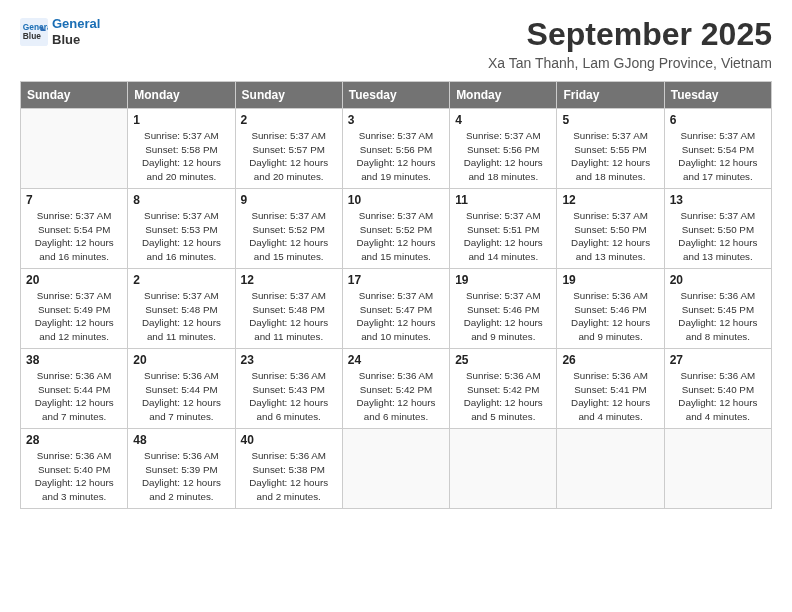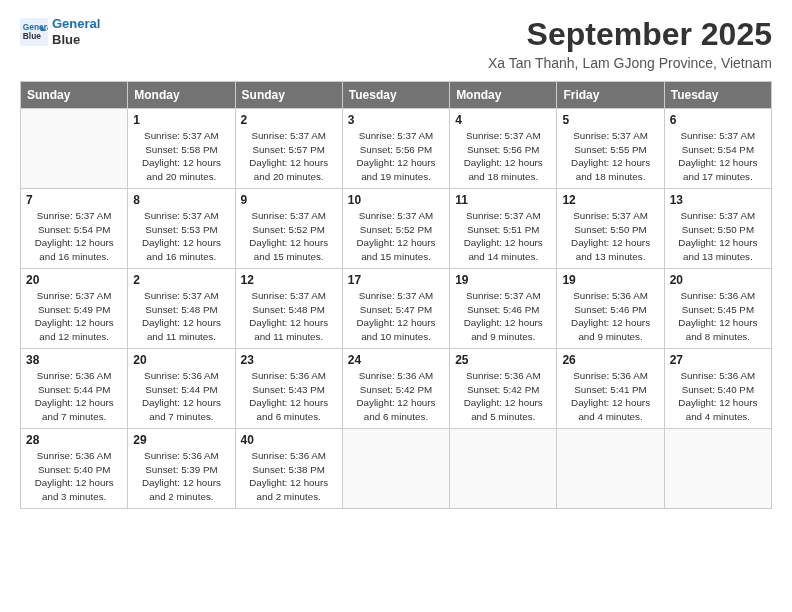"29" span.day-num { text: 29 -> 48 }
